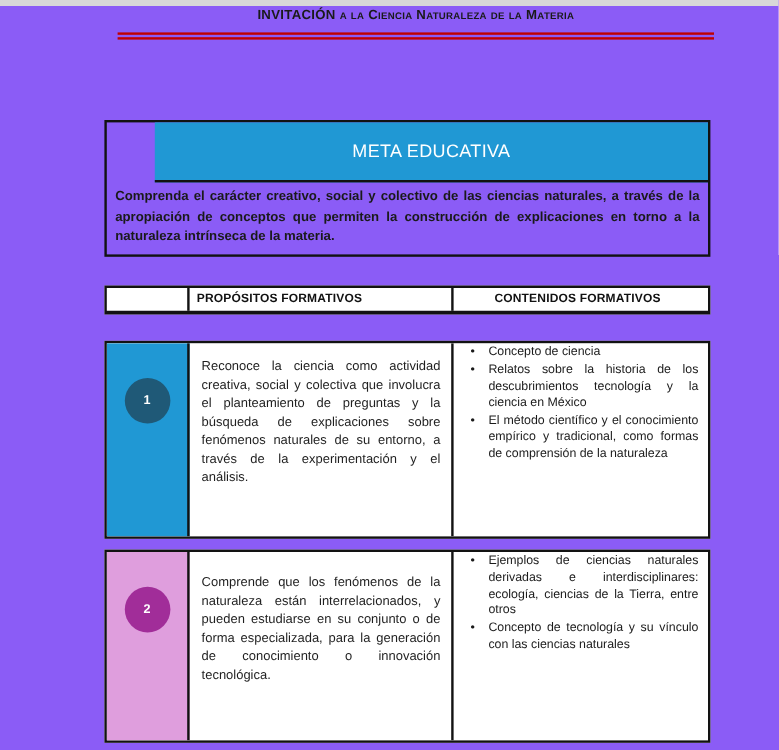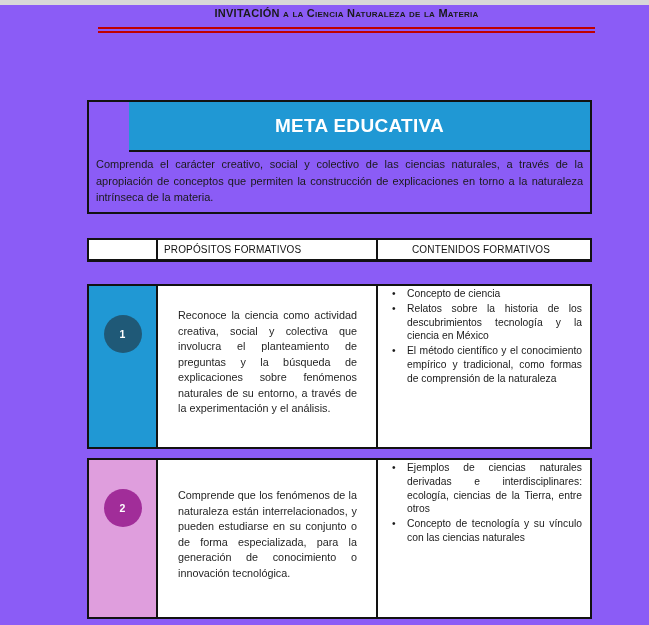"META EDUCATIVA" .meta-head { font-size: 19px -> 15px; font-weight: bold -> normal }
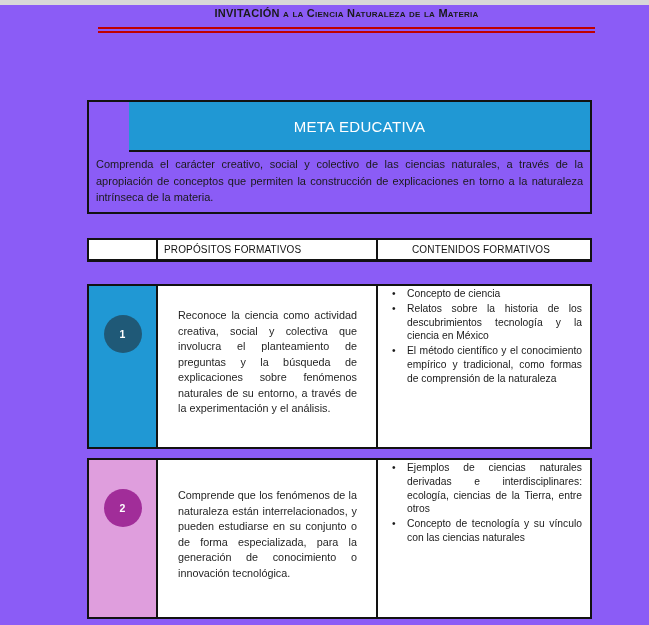"Comprenda el carácter creativo, social" .meta-desc { font-weight: none -> bold }
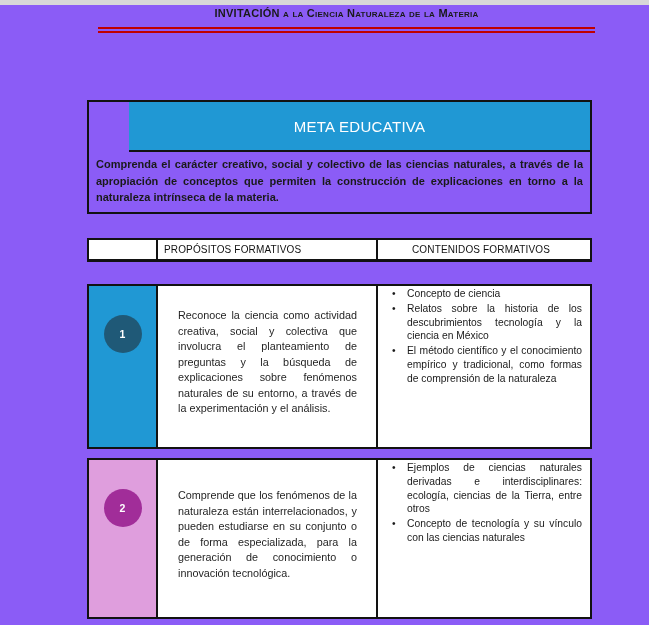"PROPÓSITOS FORMATIVOS" .th { font-weight: normal -> bold }
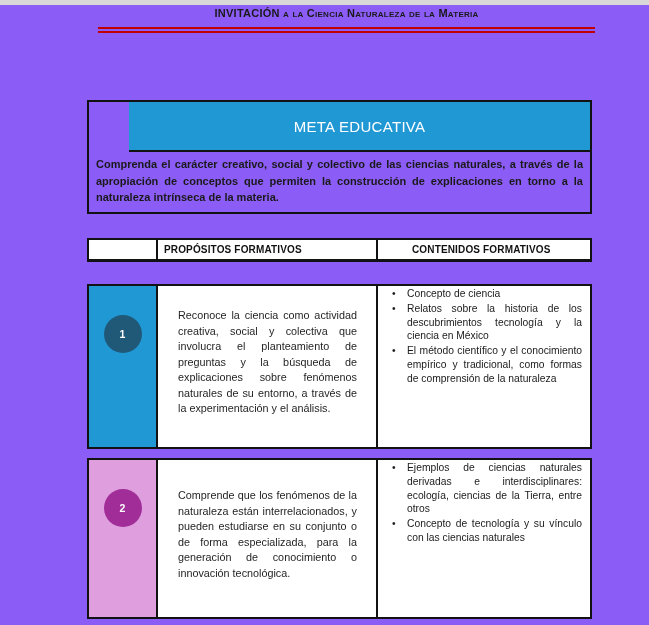"Reconoce la ciencia como actividad" .prop-cell p { margin: 10px -> 0 }
